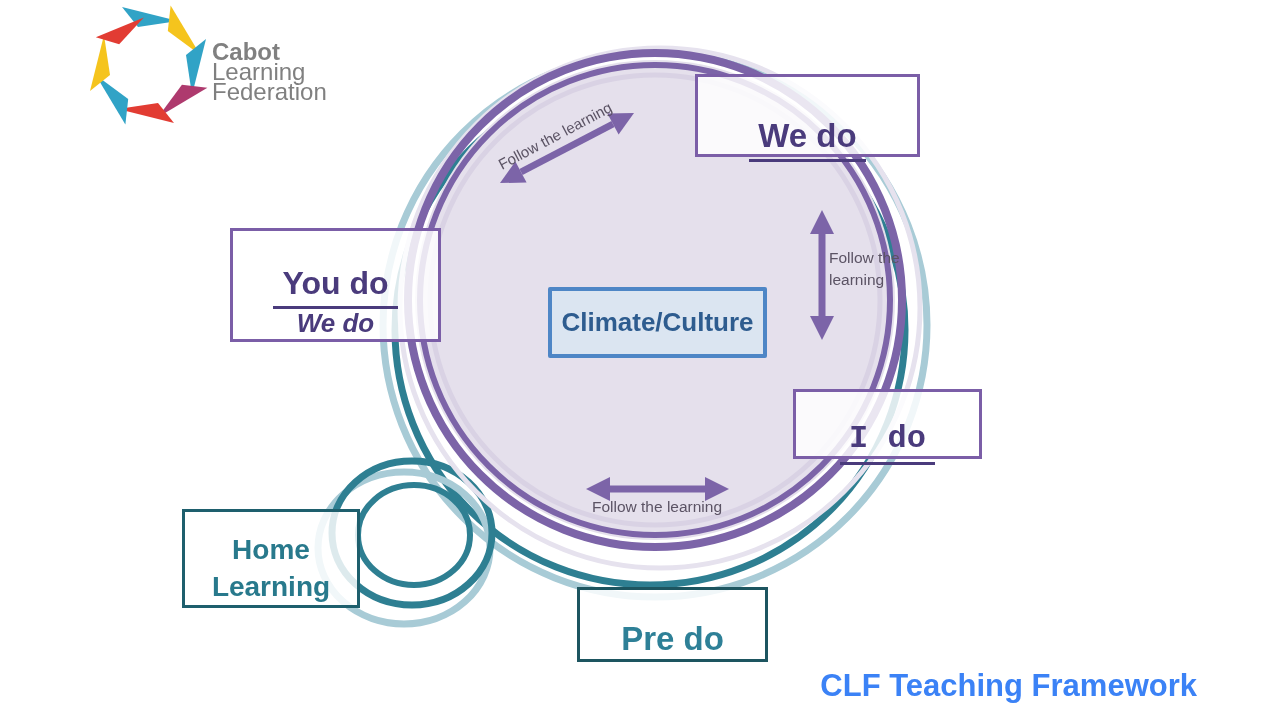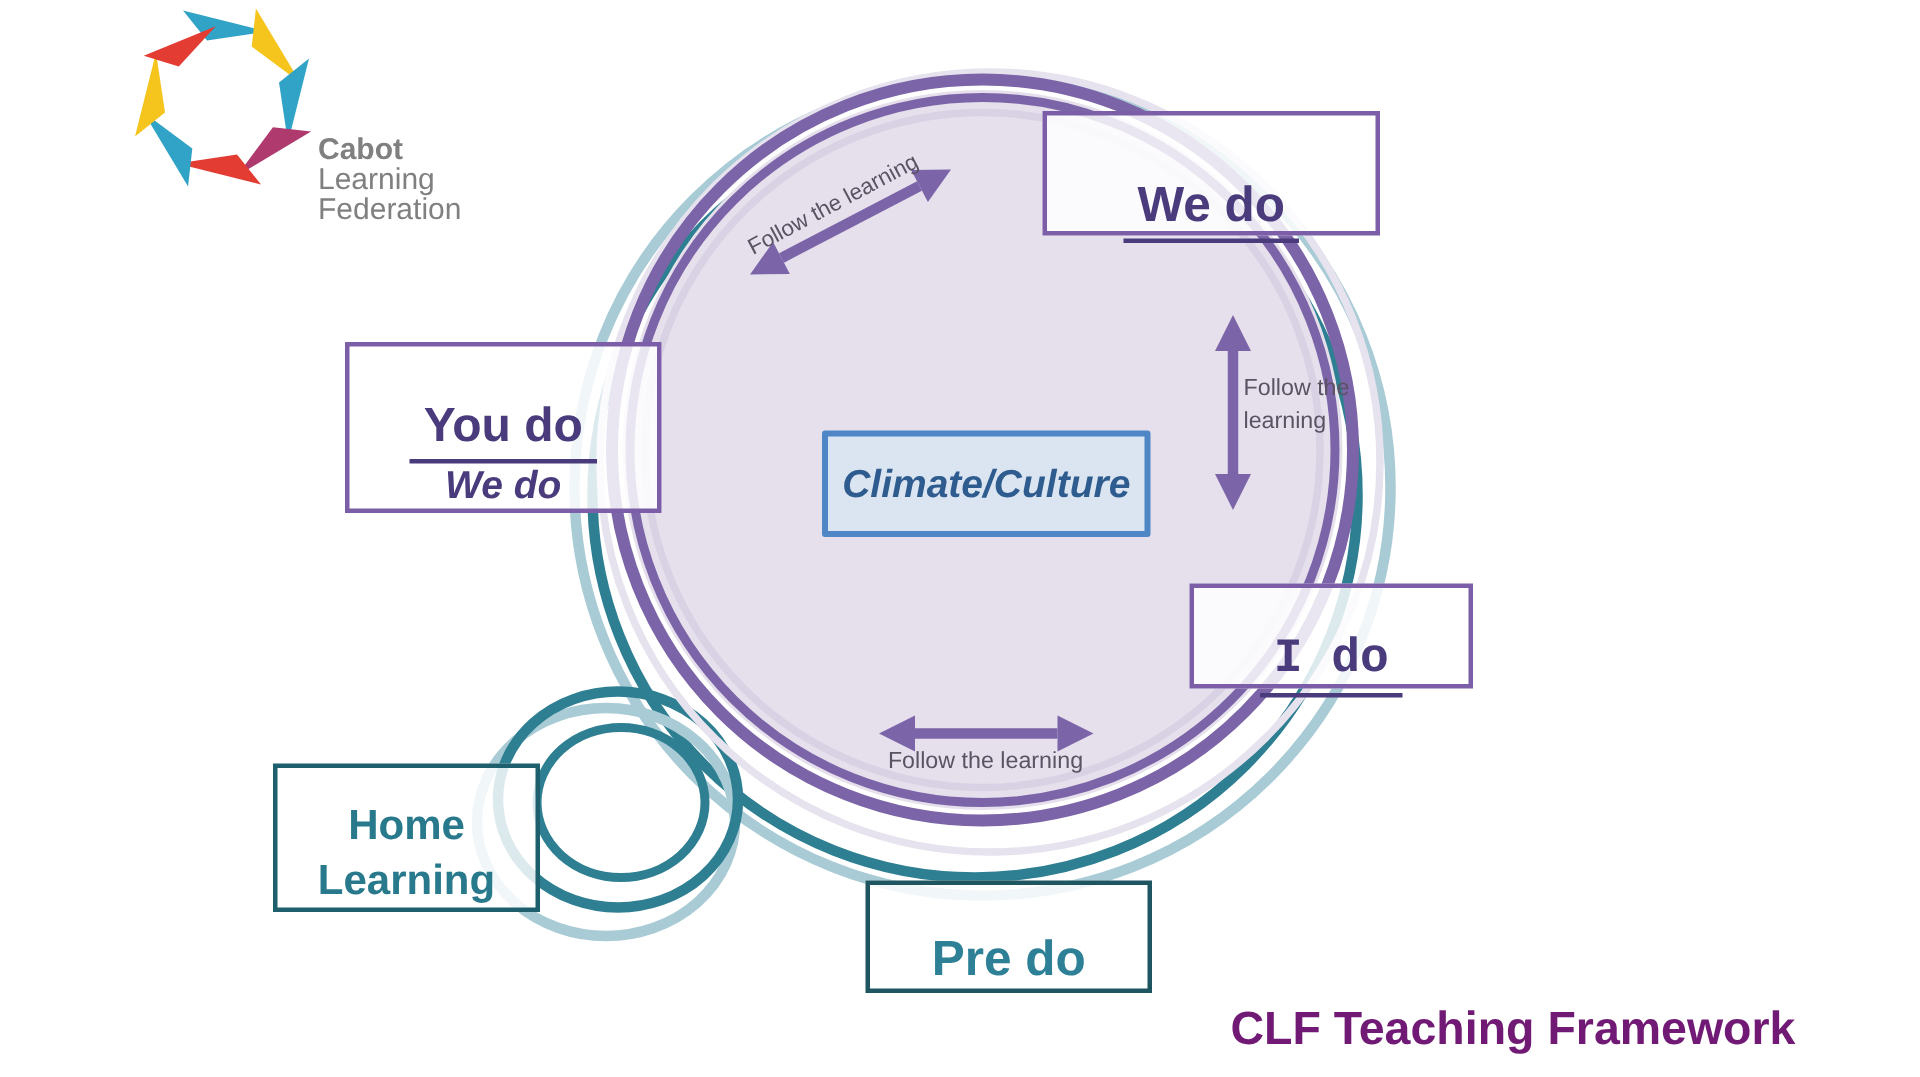"Cabot" .logo-text { font-size: 20px -> 24px; margin-top: 48px -> none }
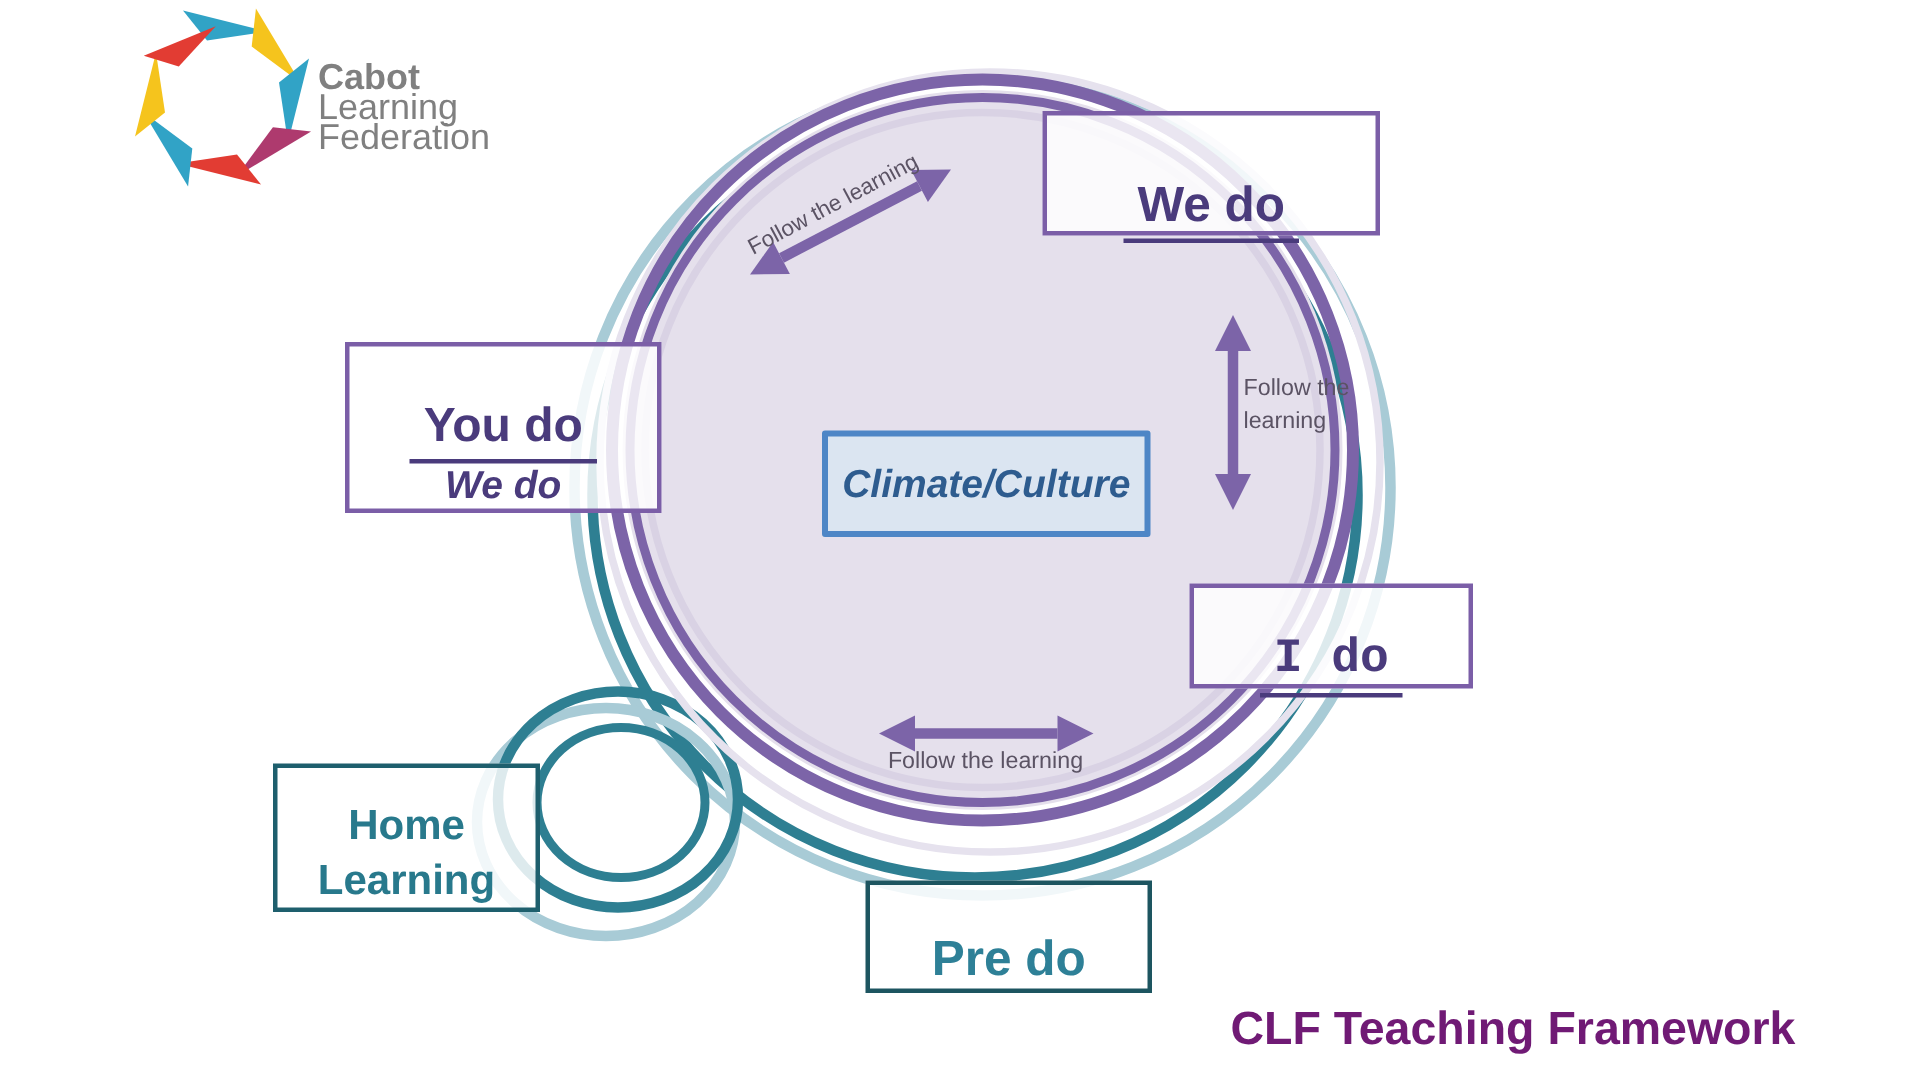"Climate/Culture" .box-climate { font-style: italic -> none }
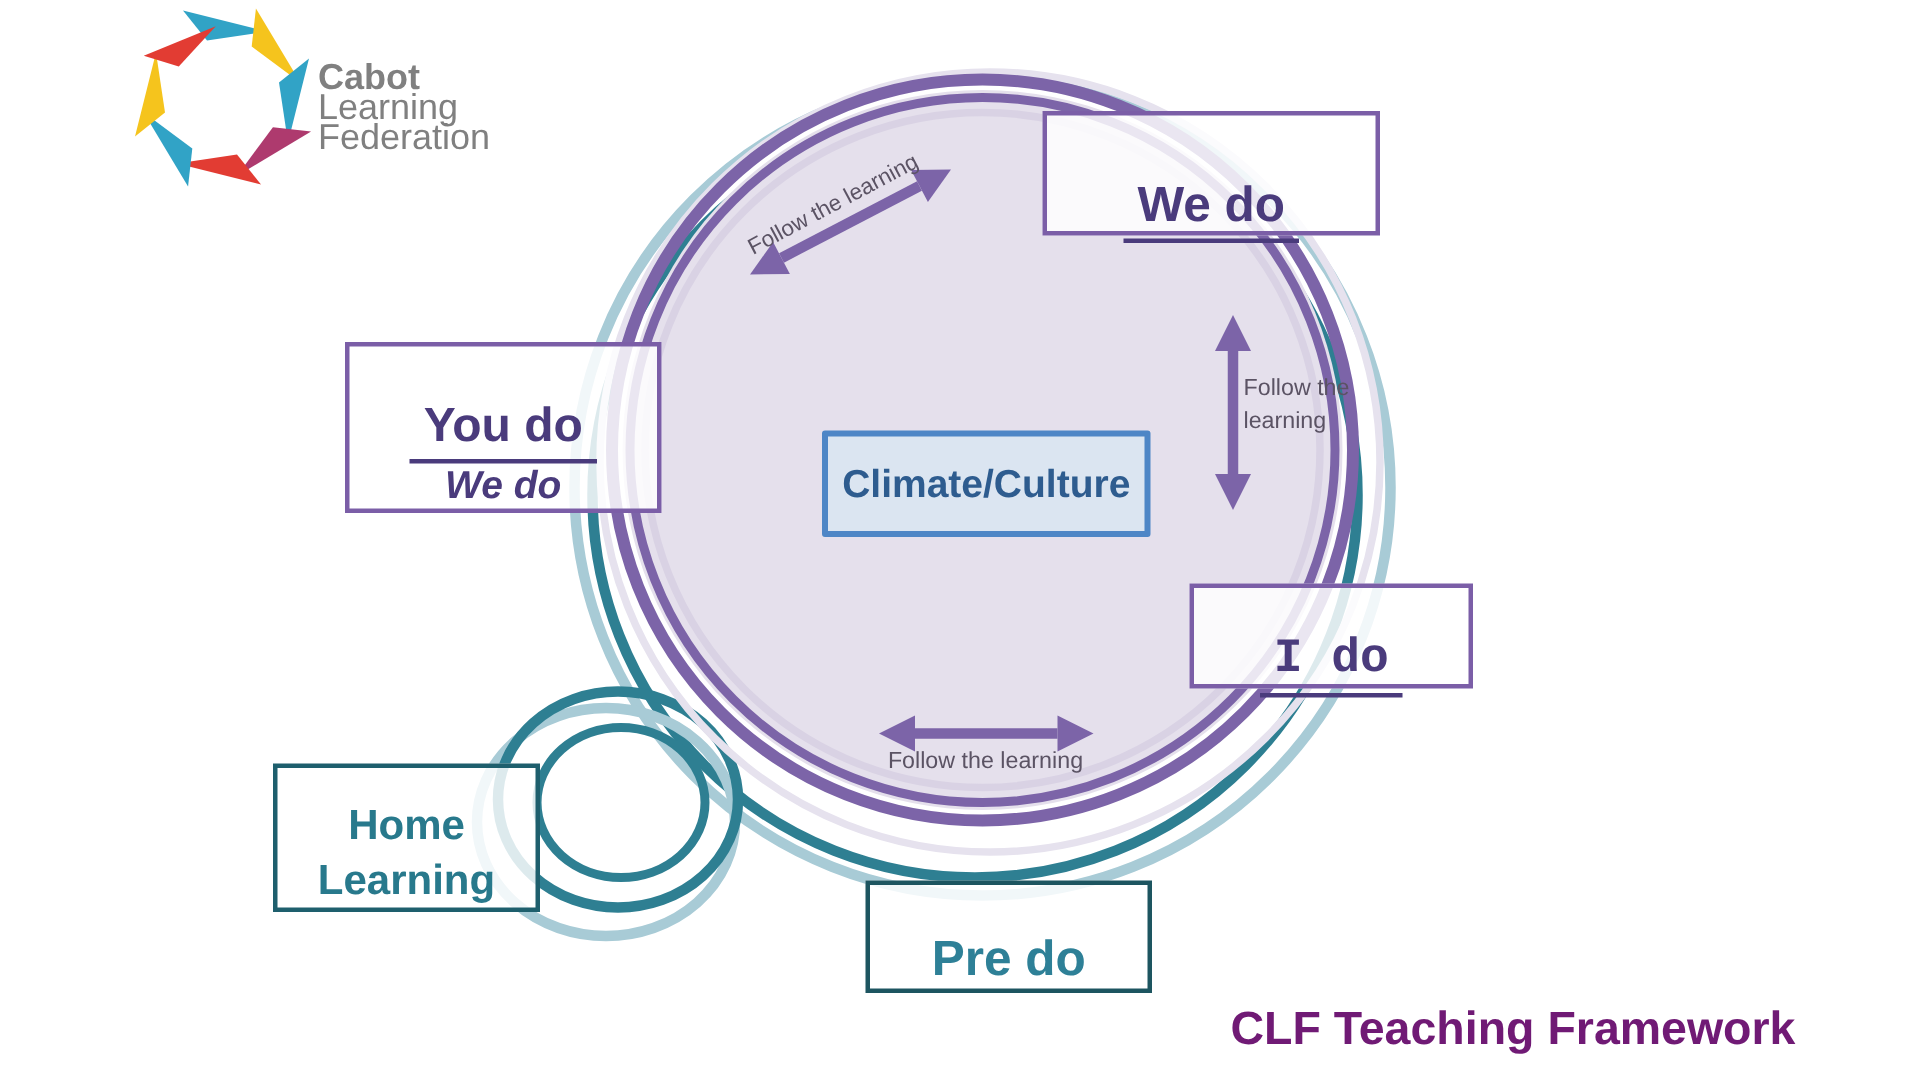"CLF Teaching Framework" .slide-title { color: #701a75 -> #3b82f6 }
